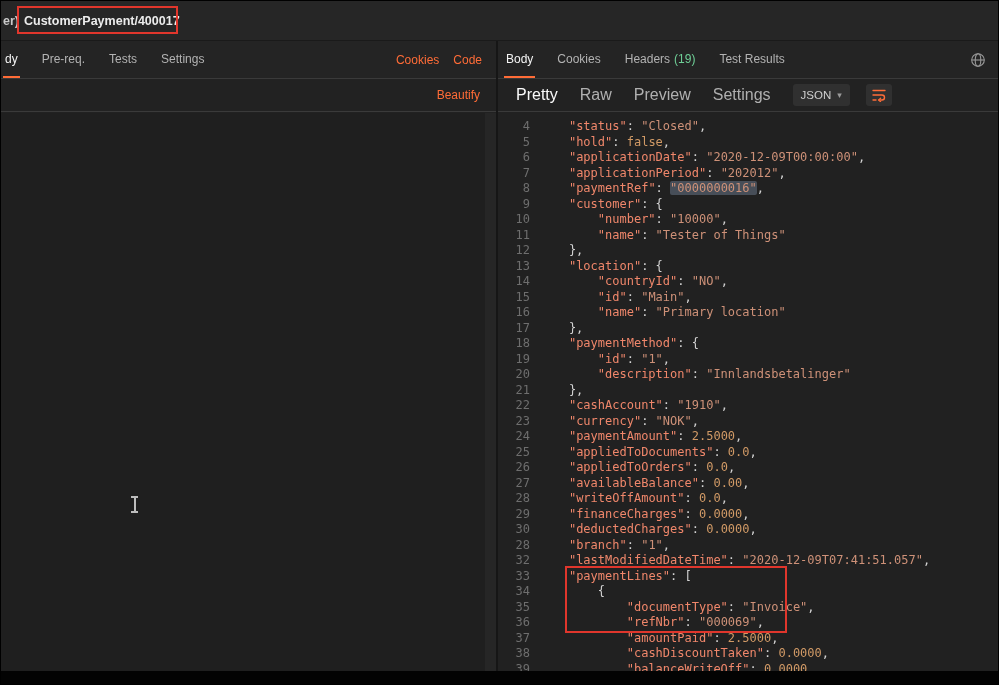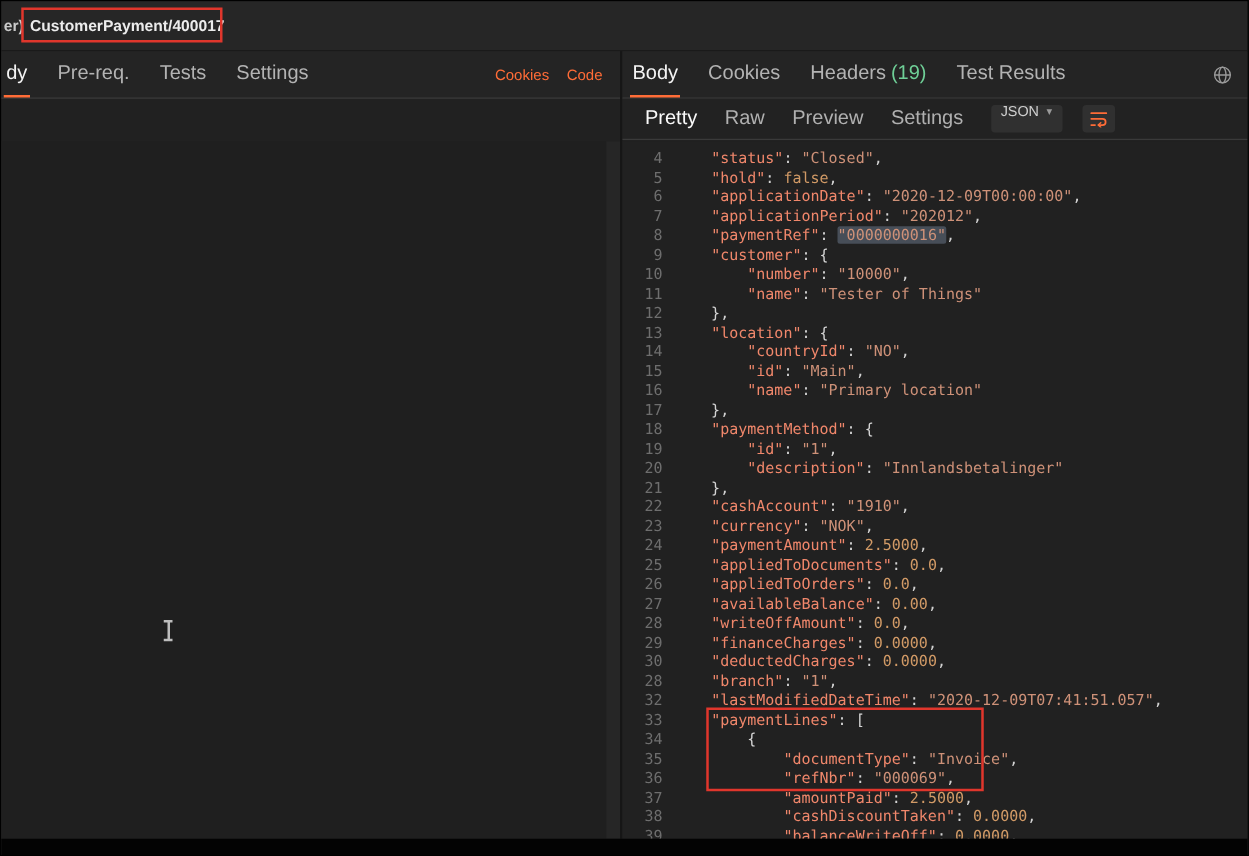"dy" .tab { font-size: 16px -> 12px }
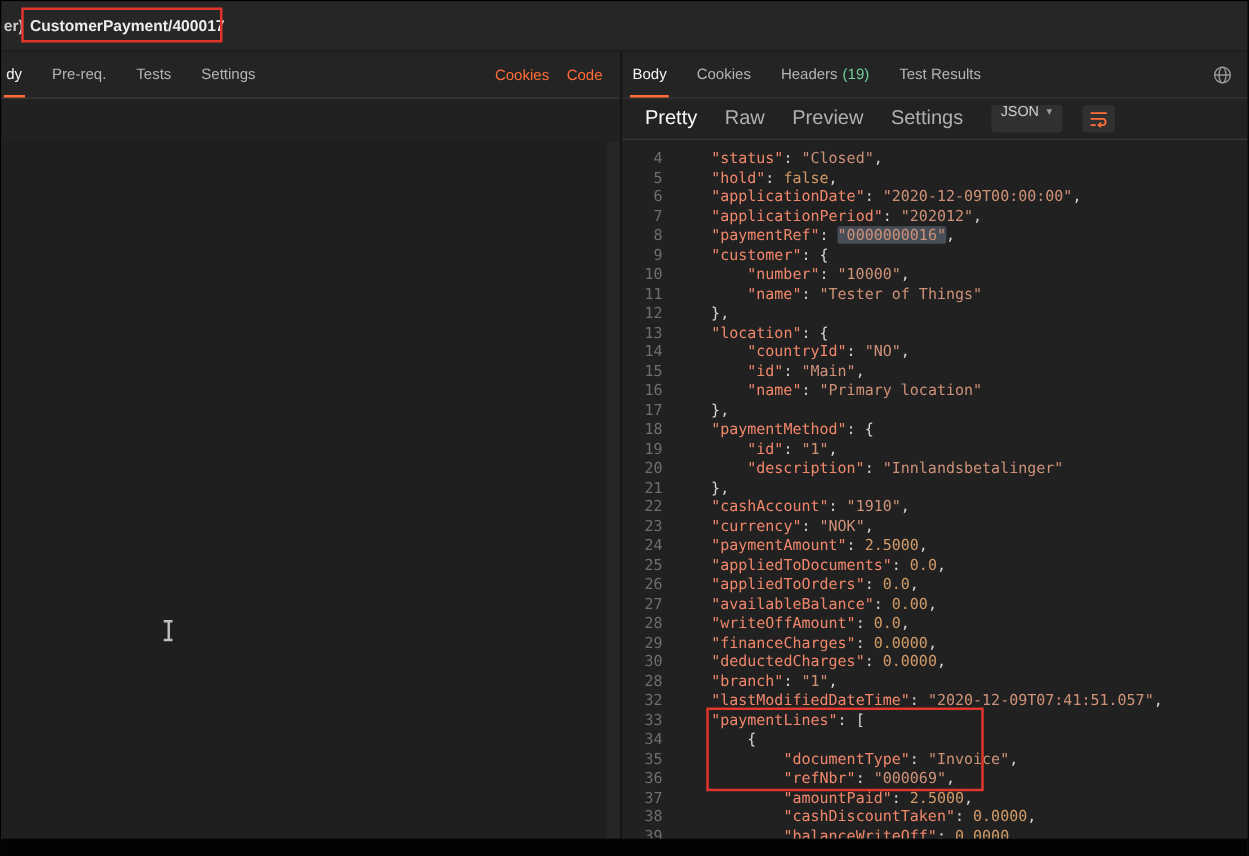"Beautify" div.subrow { html: none -> <div> <span>Beautify</span> </div> }
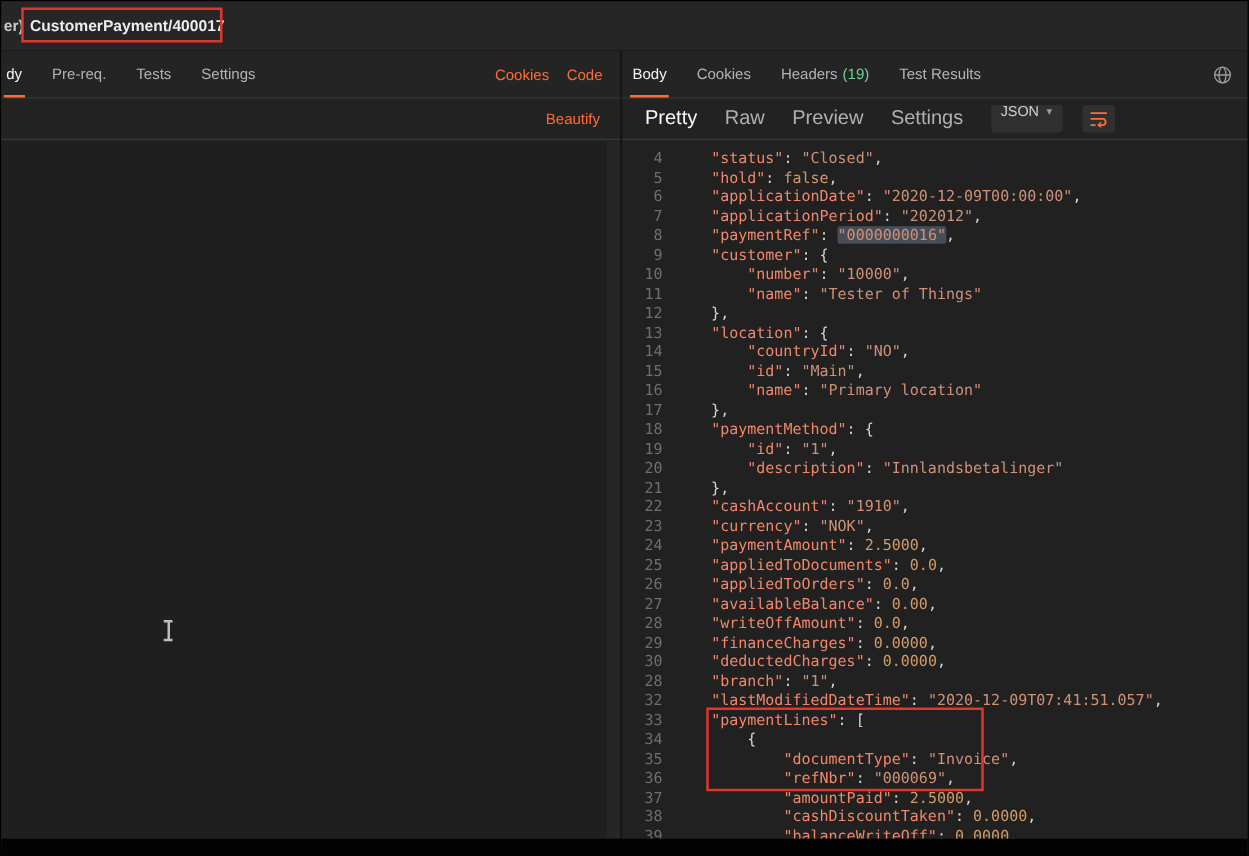"JSON" .dropdown { align-items: flex-start -> center }
